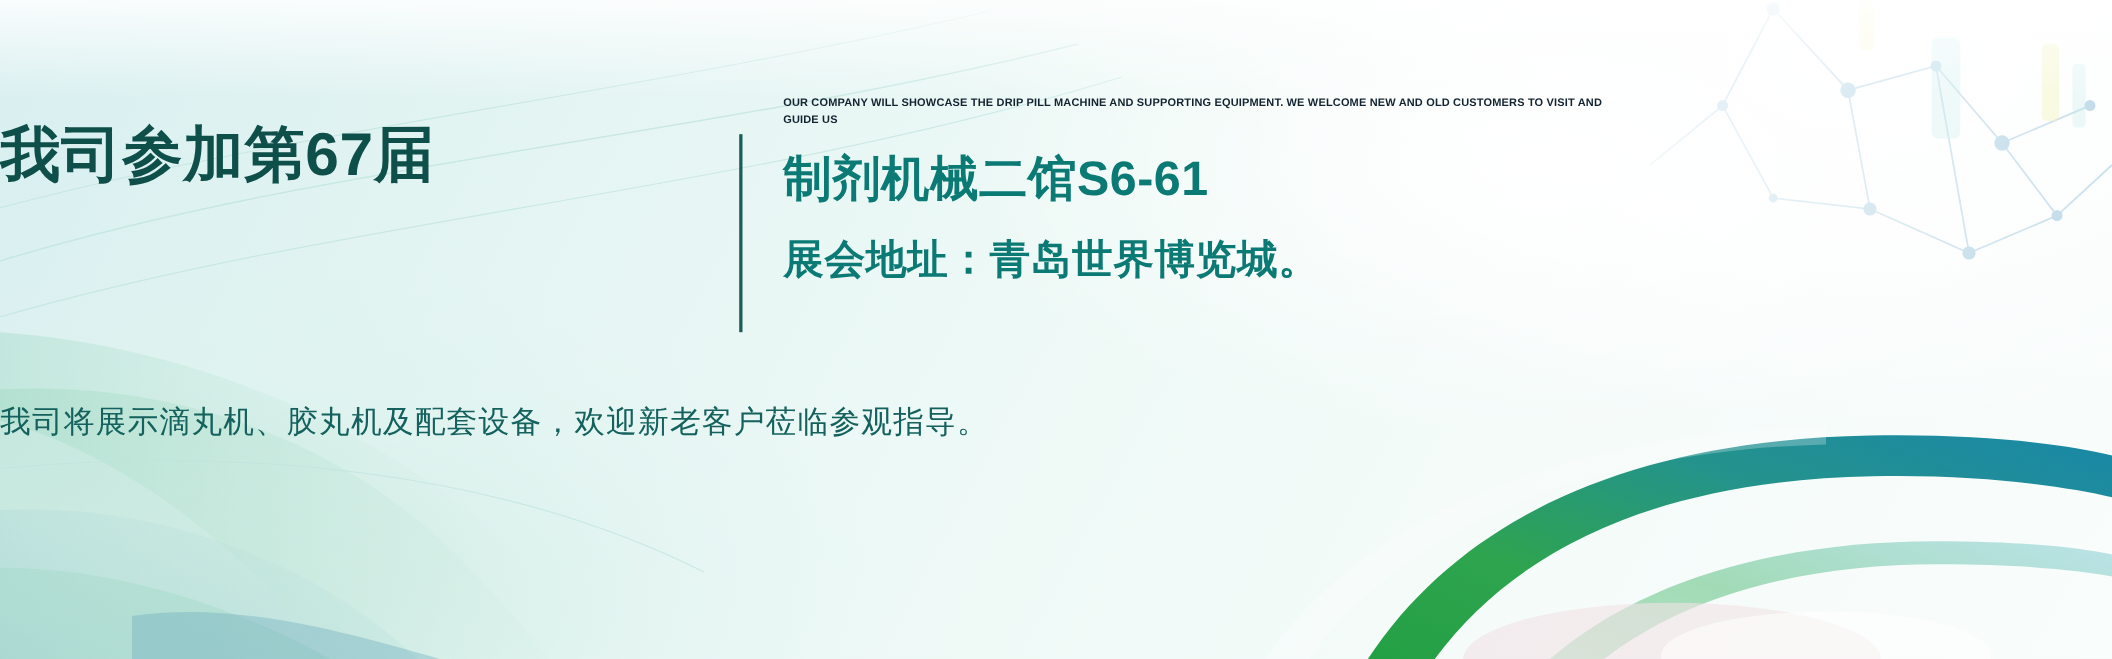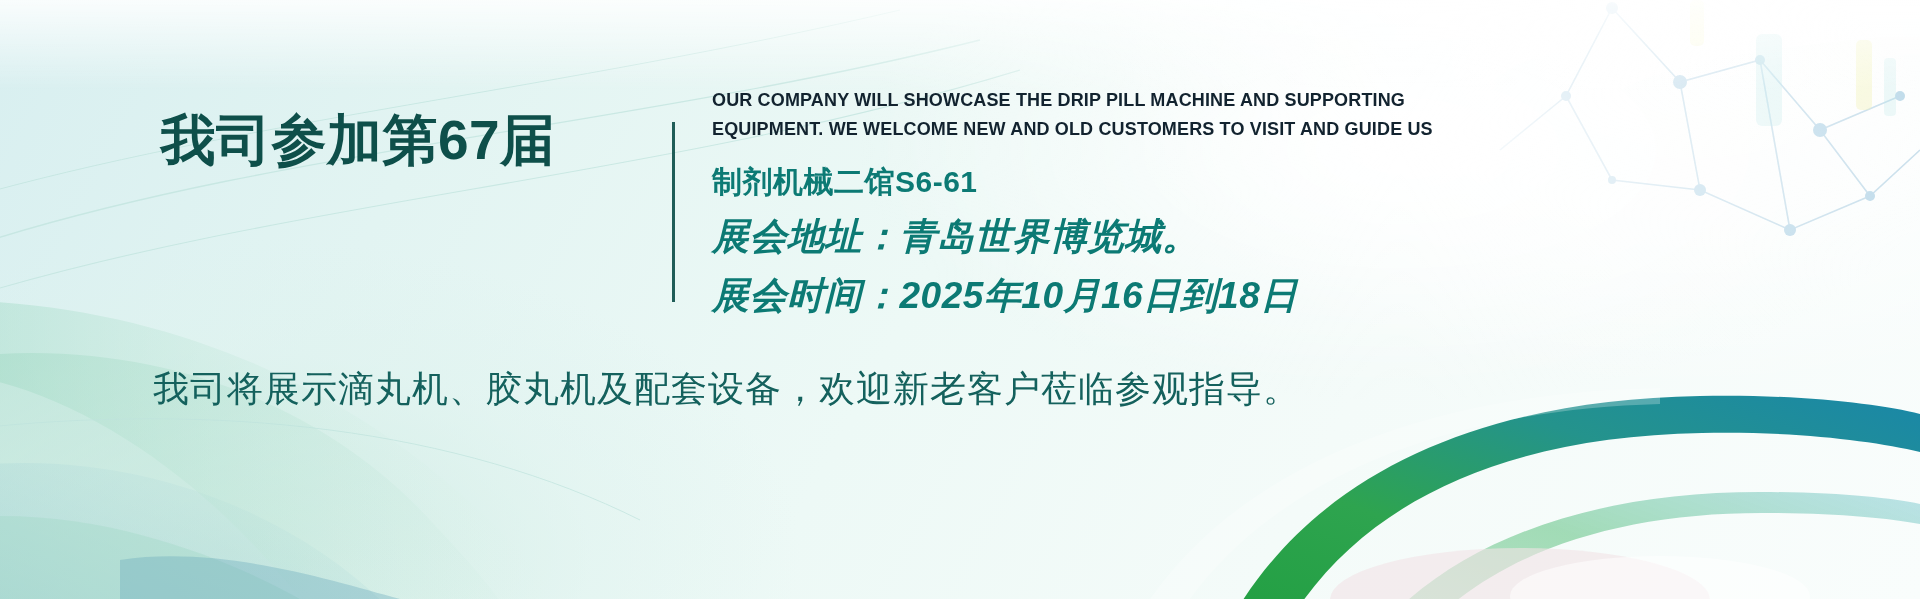"OUR COMPANY WILL SHOWCASE THE" .eng { font-size: 18px -> 10px }
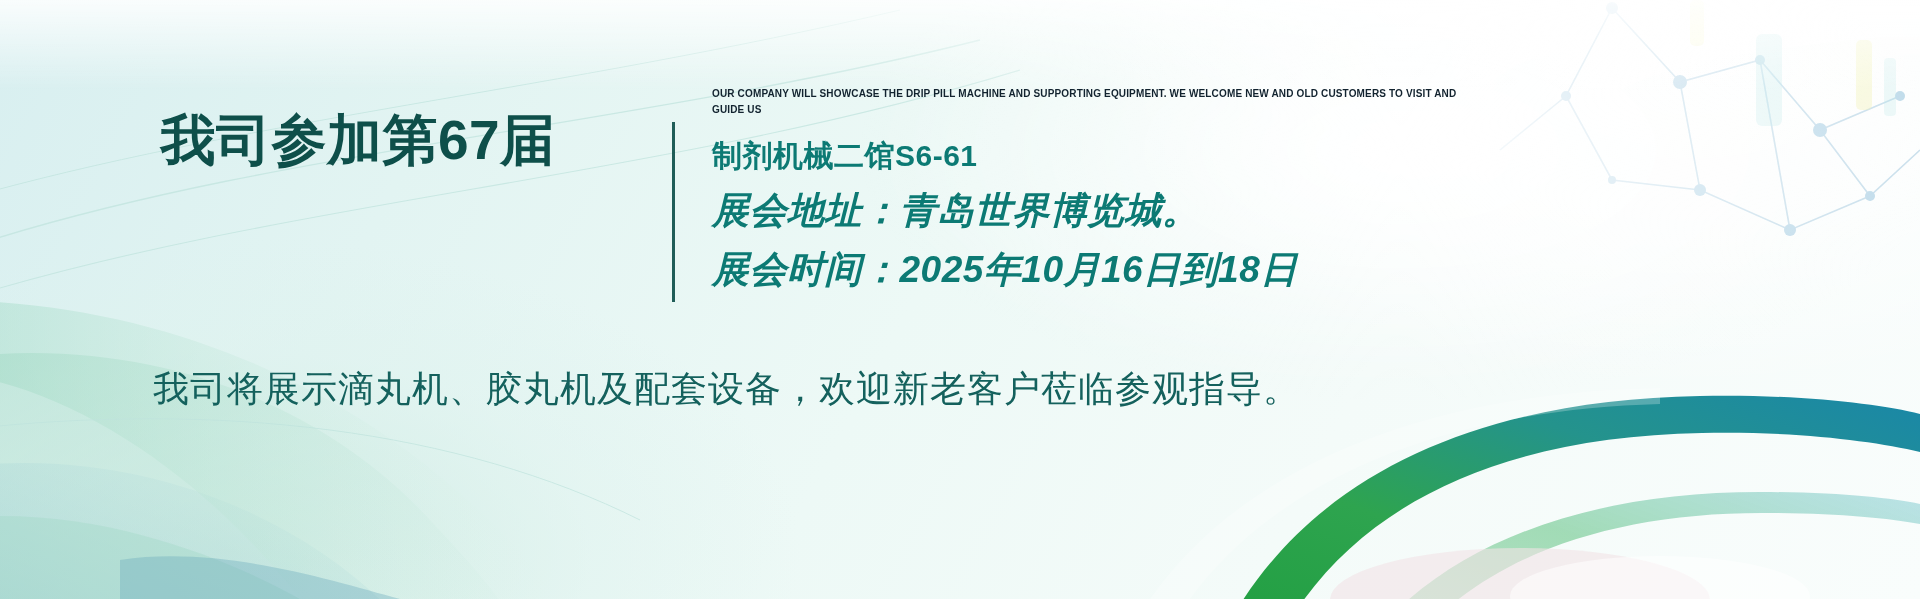"我司参加第67届" .left-title { padding-left: 41px -> none; text-align: center -> left }
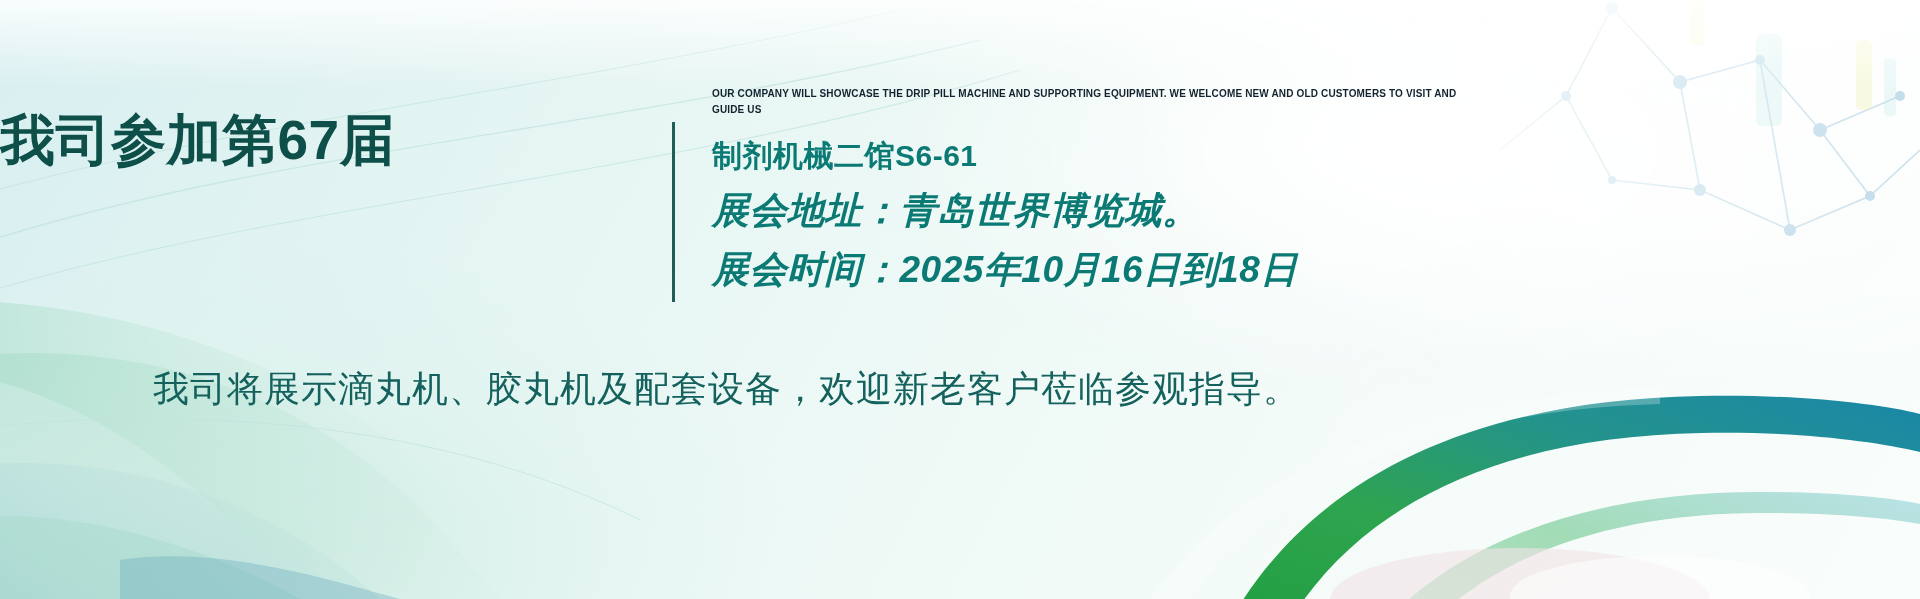"制剂机械二馆S6-61" .hall { font-size: 30px -> 44px }
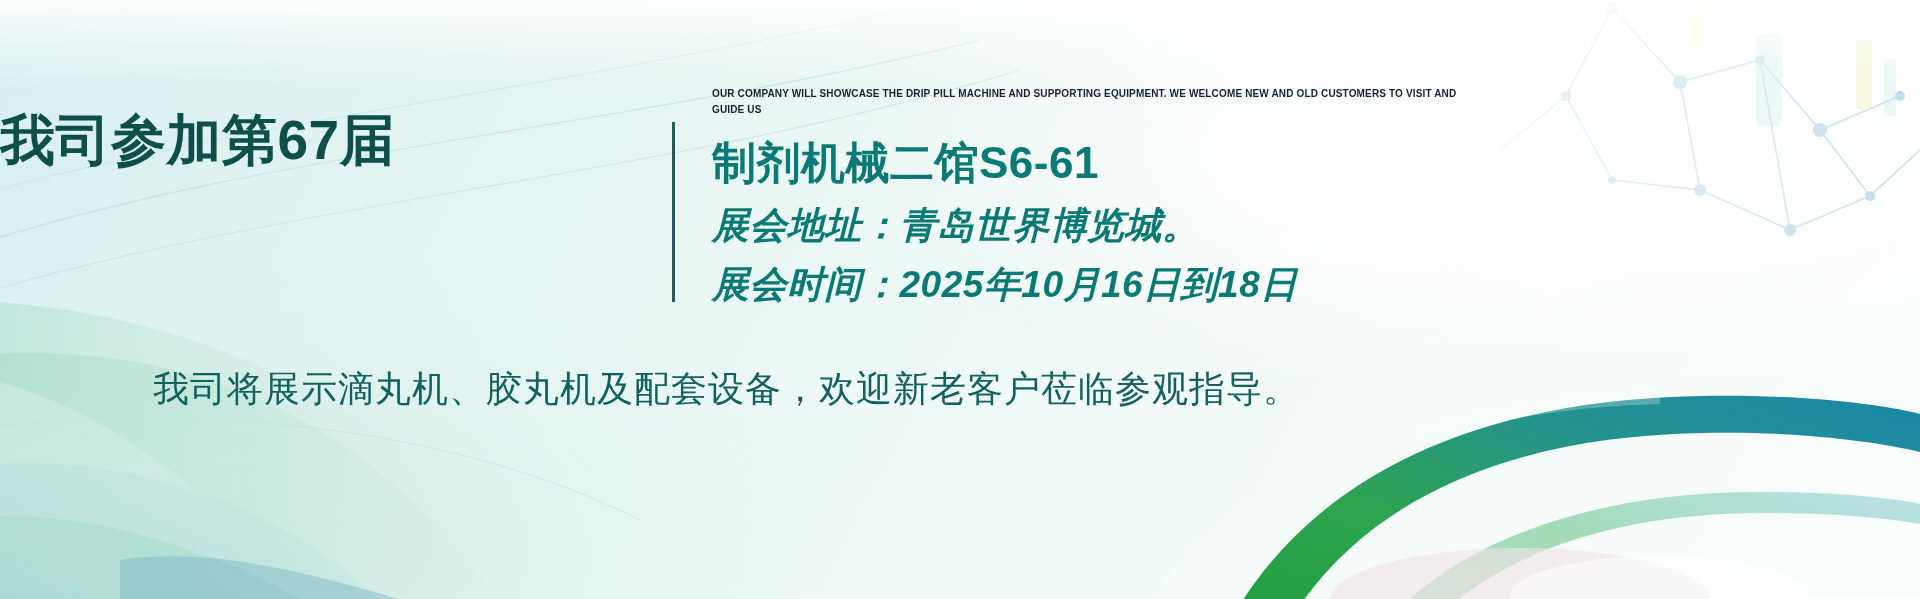"展会地址：青岛世界博览城。" .info-line { font-style: italic -> none; margin-top: 18px -> 28px }
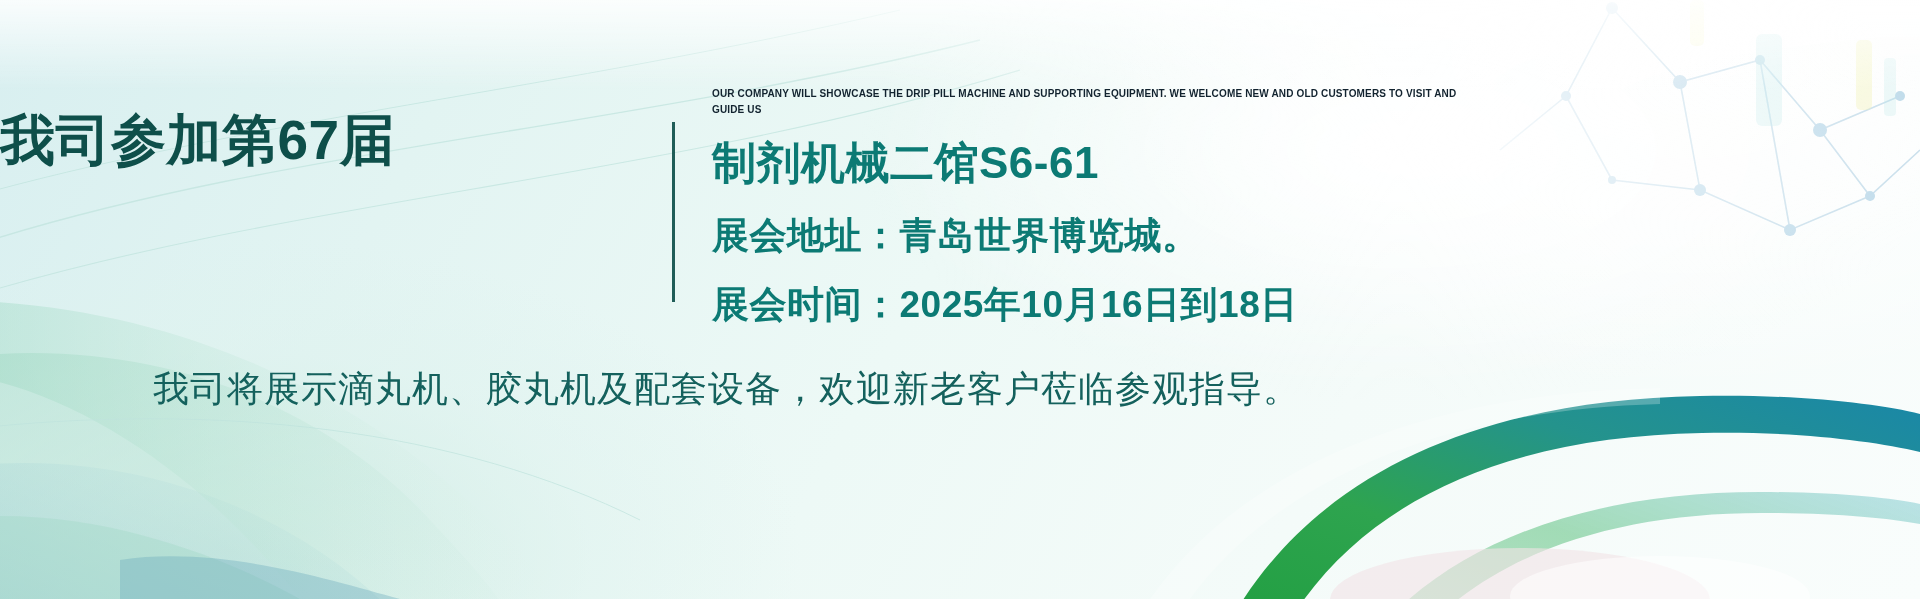"展会时间：2025年10月16日到18日" div.info-line { html: <div>展会时间：2025年10月16日到18日</div> -> none }
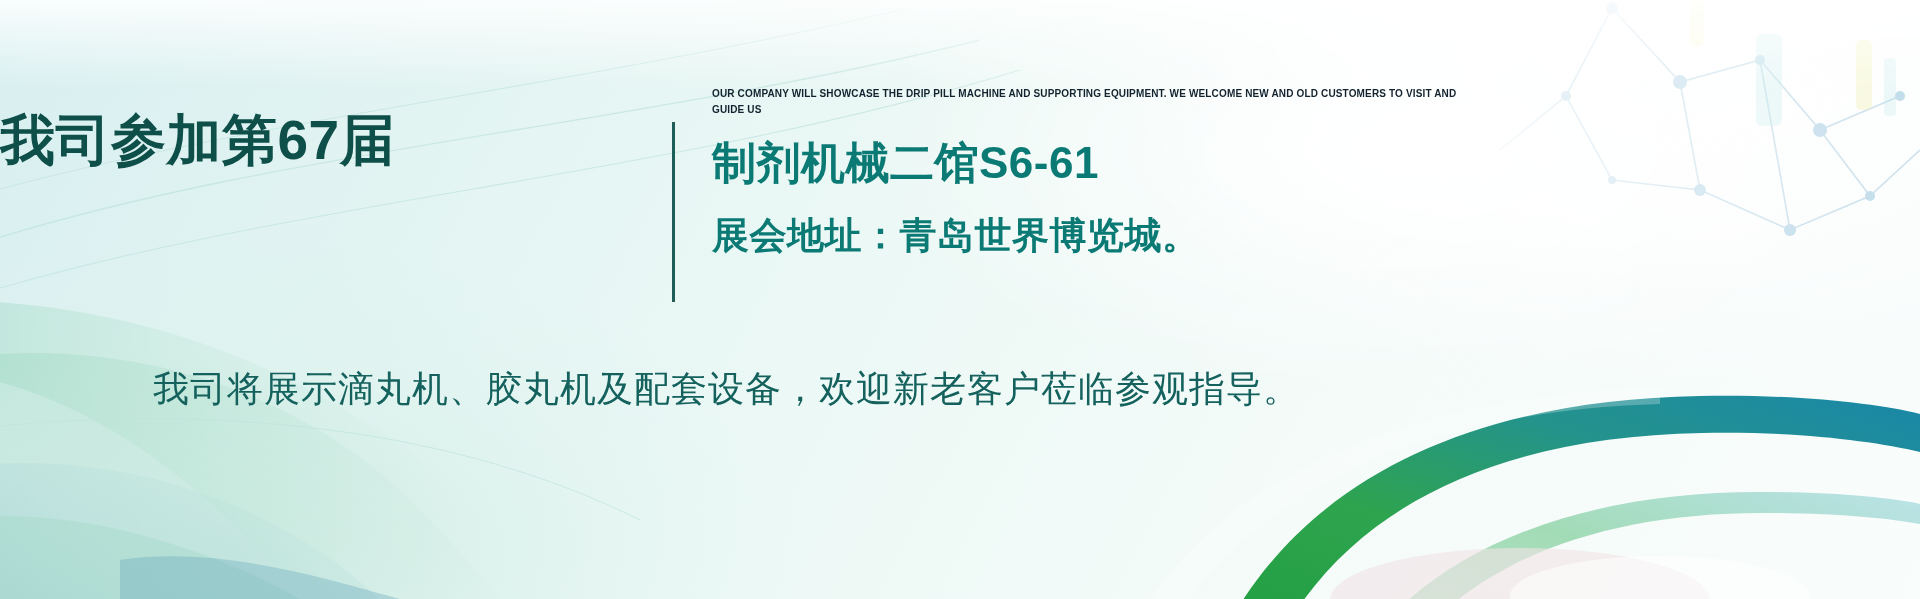"我司将展示滴丸机、胶丸机及配套设备，欢迎新老客户莅临参观指导。" .bottom-caption { font-size: 36px -> 28px; text-align: right -> left }
